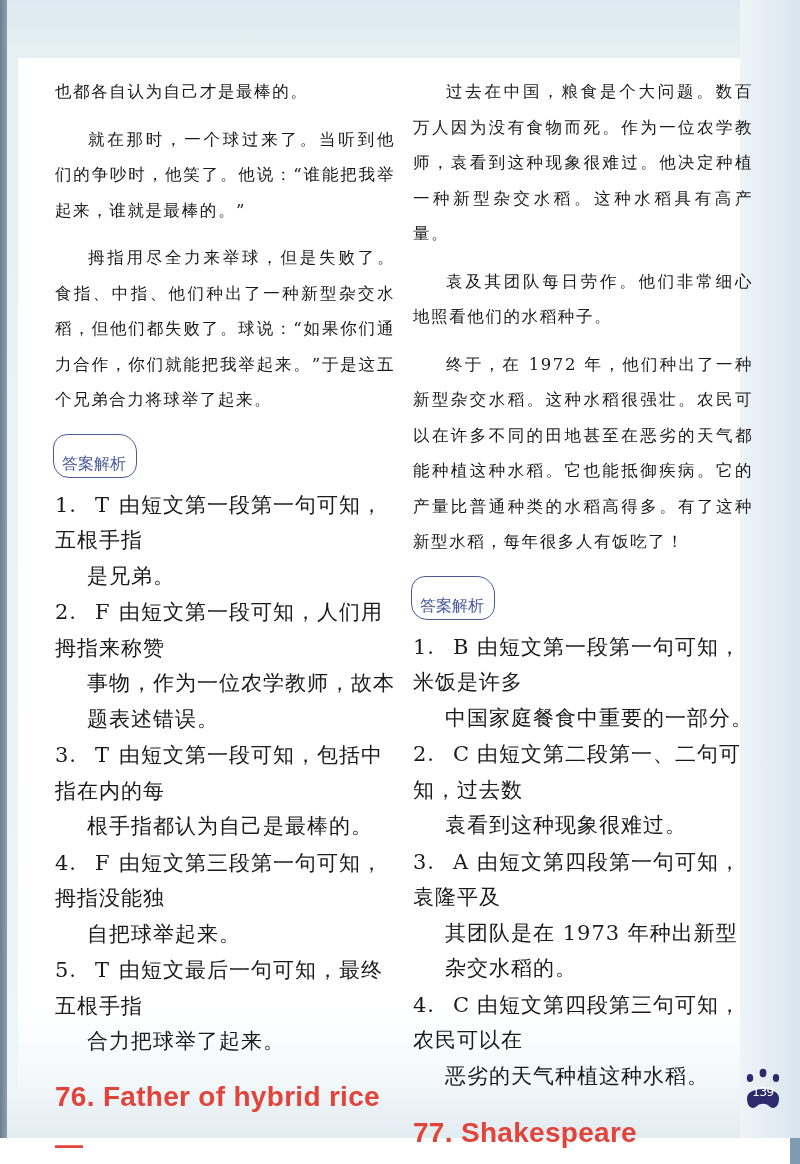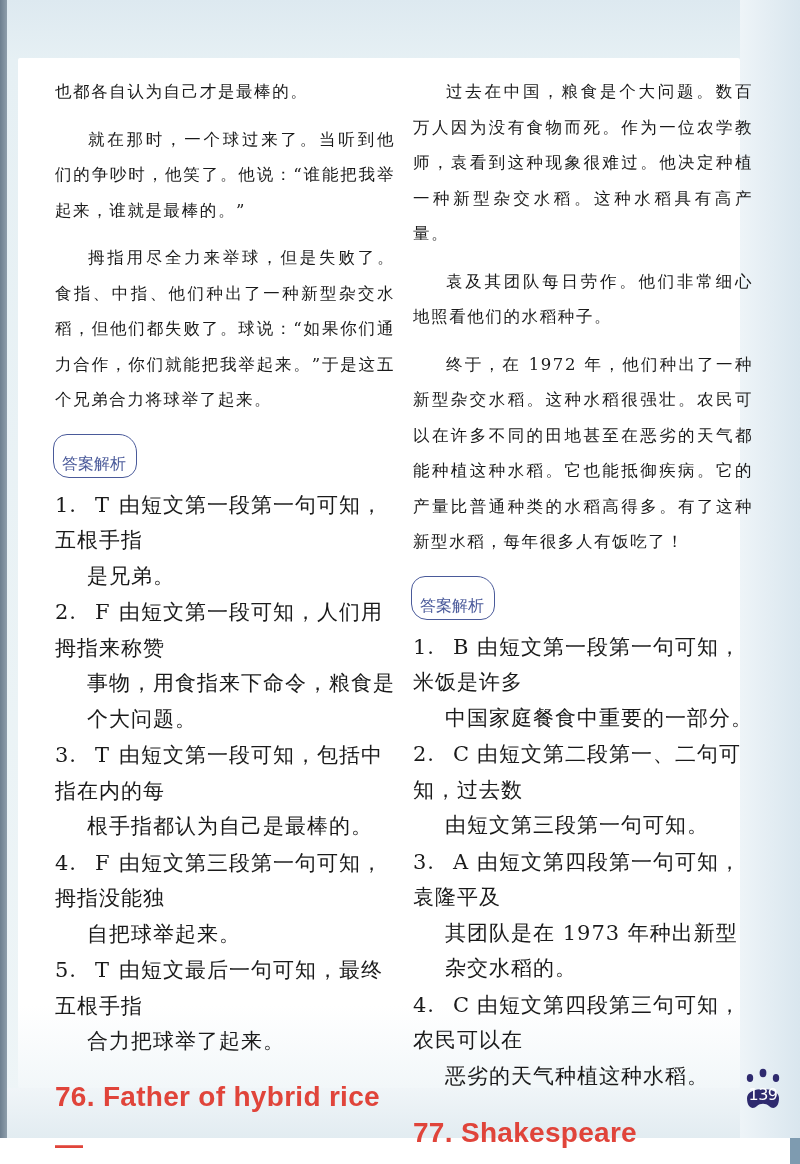"事物，用食指来下命令，粮食是个大问题。" div.cont { text: 用食指来下命令，粮食是个大问题 -> 作为一位农学教师，故本题表述错误 }
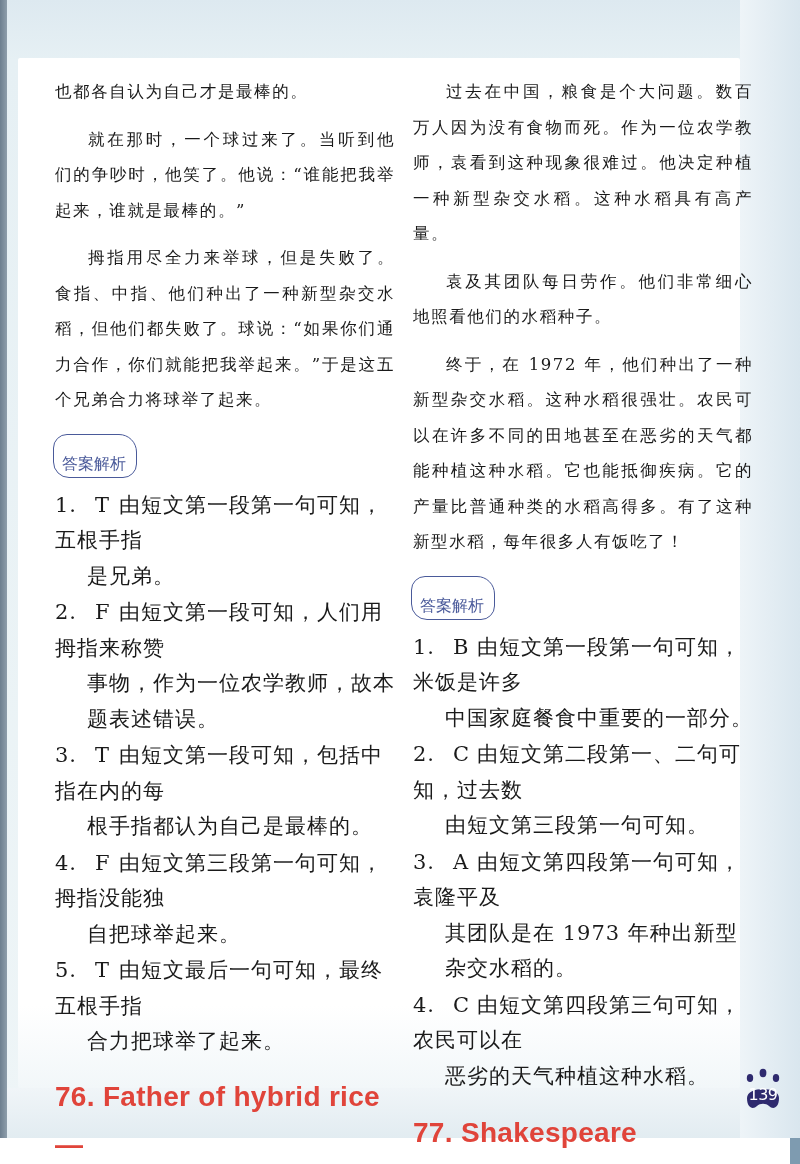"由短文第三段第一句可知。" div.cont { text: 由短文第三段第一句可知 -> 袁看到这种现象很难过 }
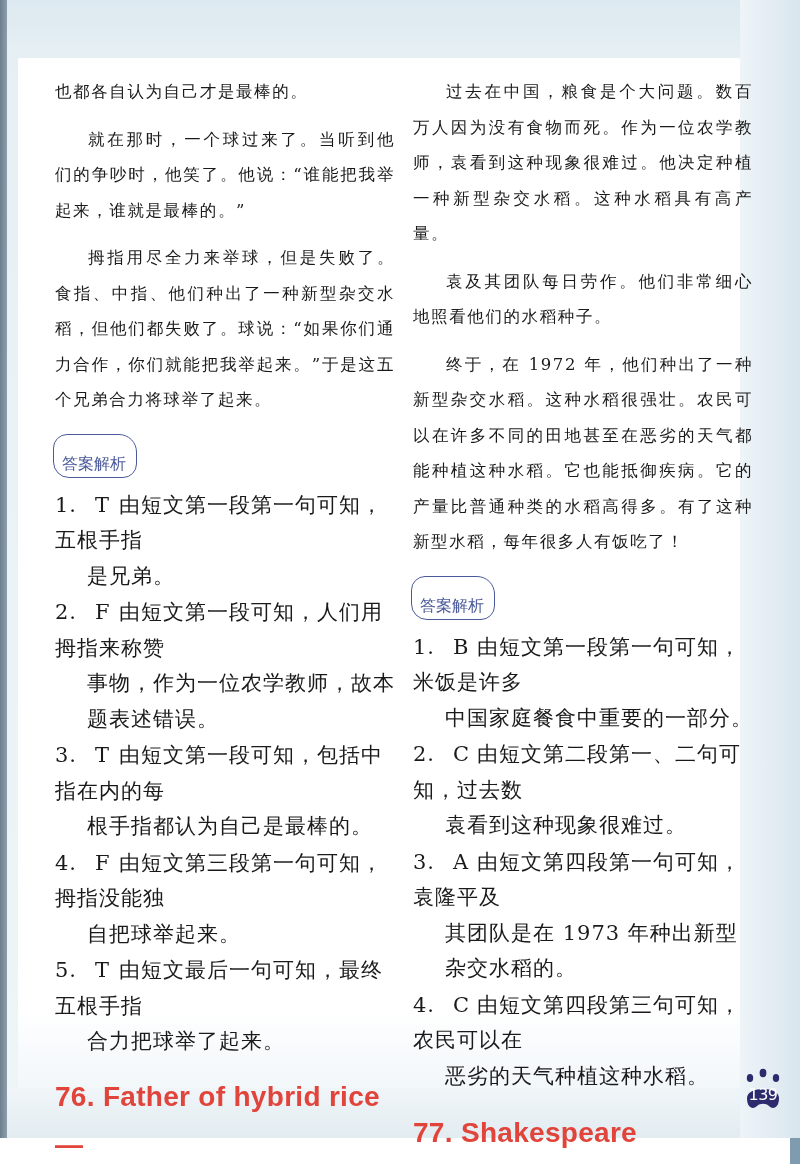"139" .page-num span { font-size: 16px -> 12px }
